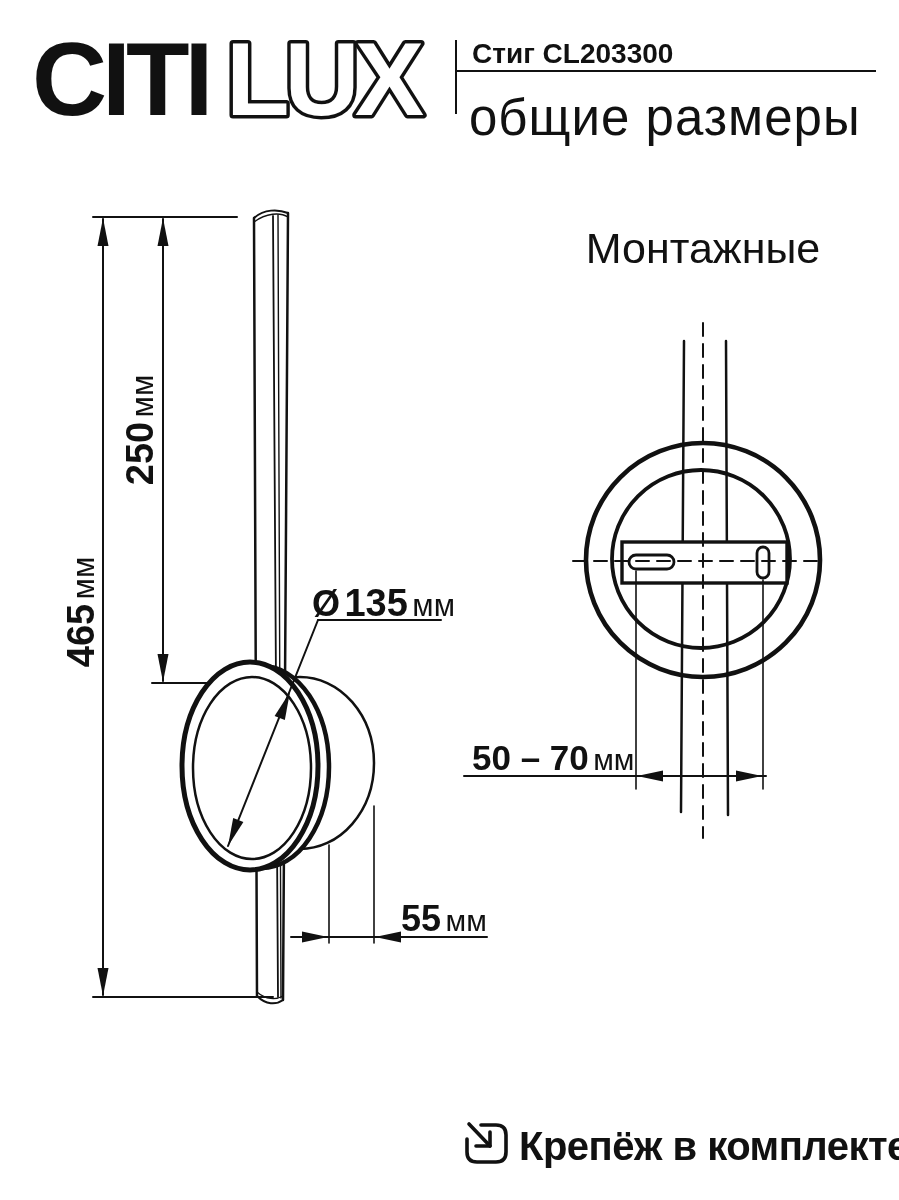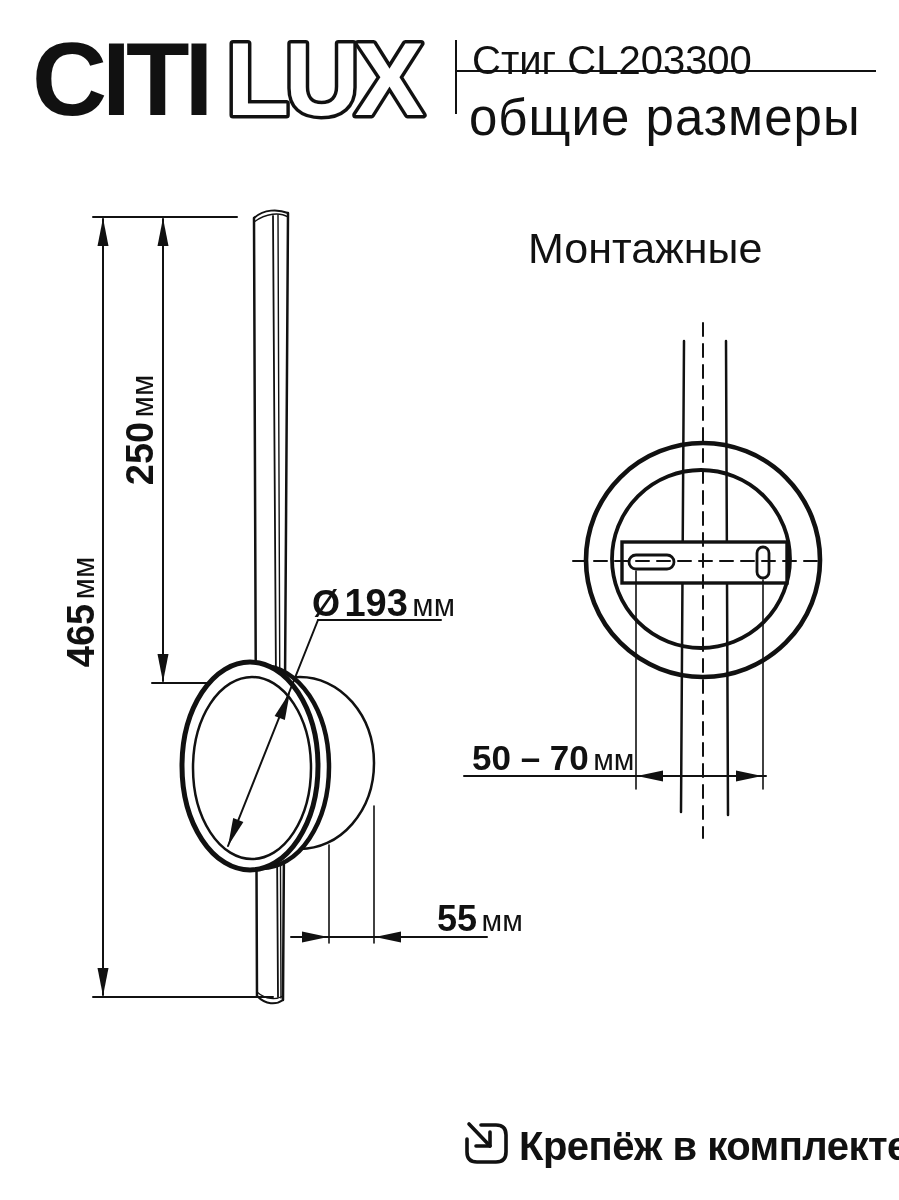"Стиг CL203300" .product { font-size: 40px -> 28px; font-weight: 400 -> 700 }
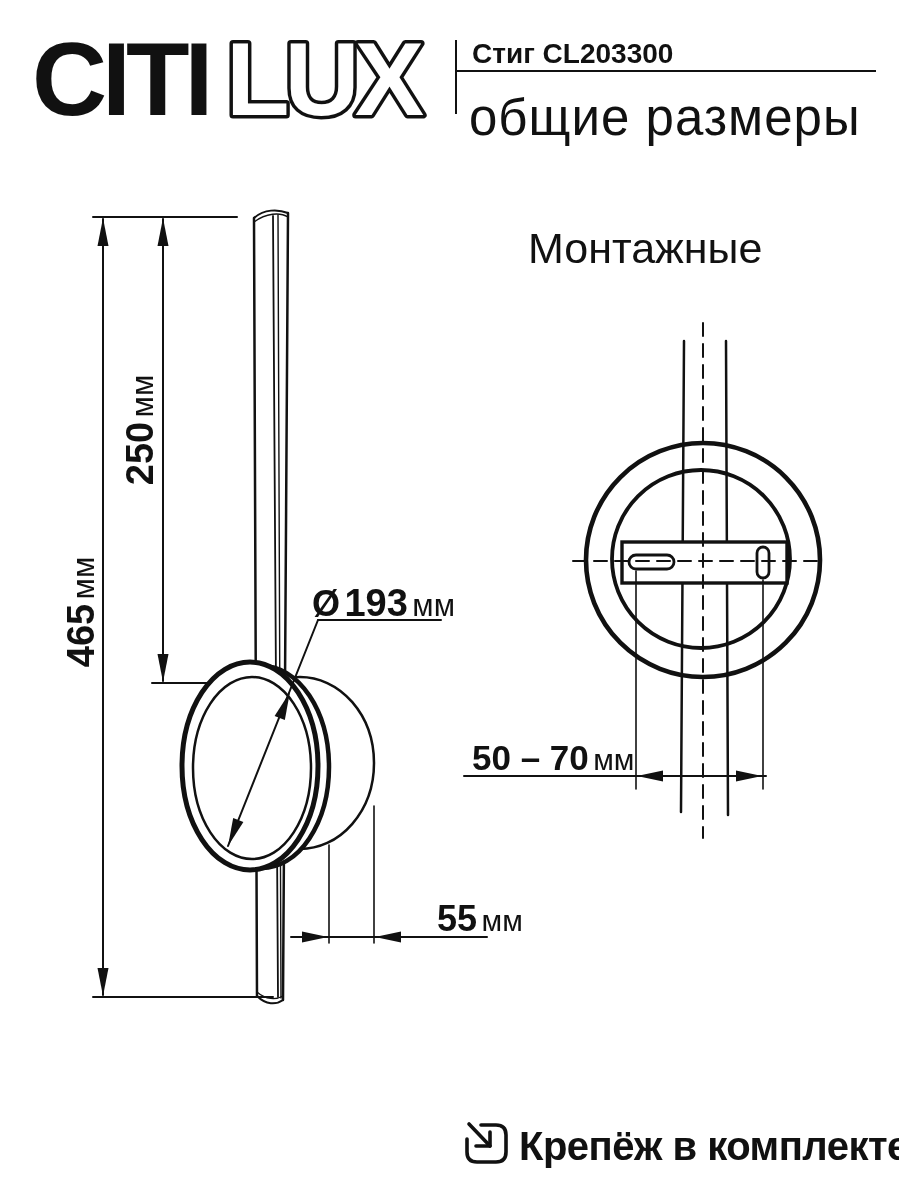"Монтажные" .mount-title { text-align: left -> center }
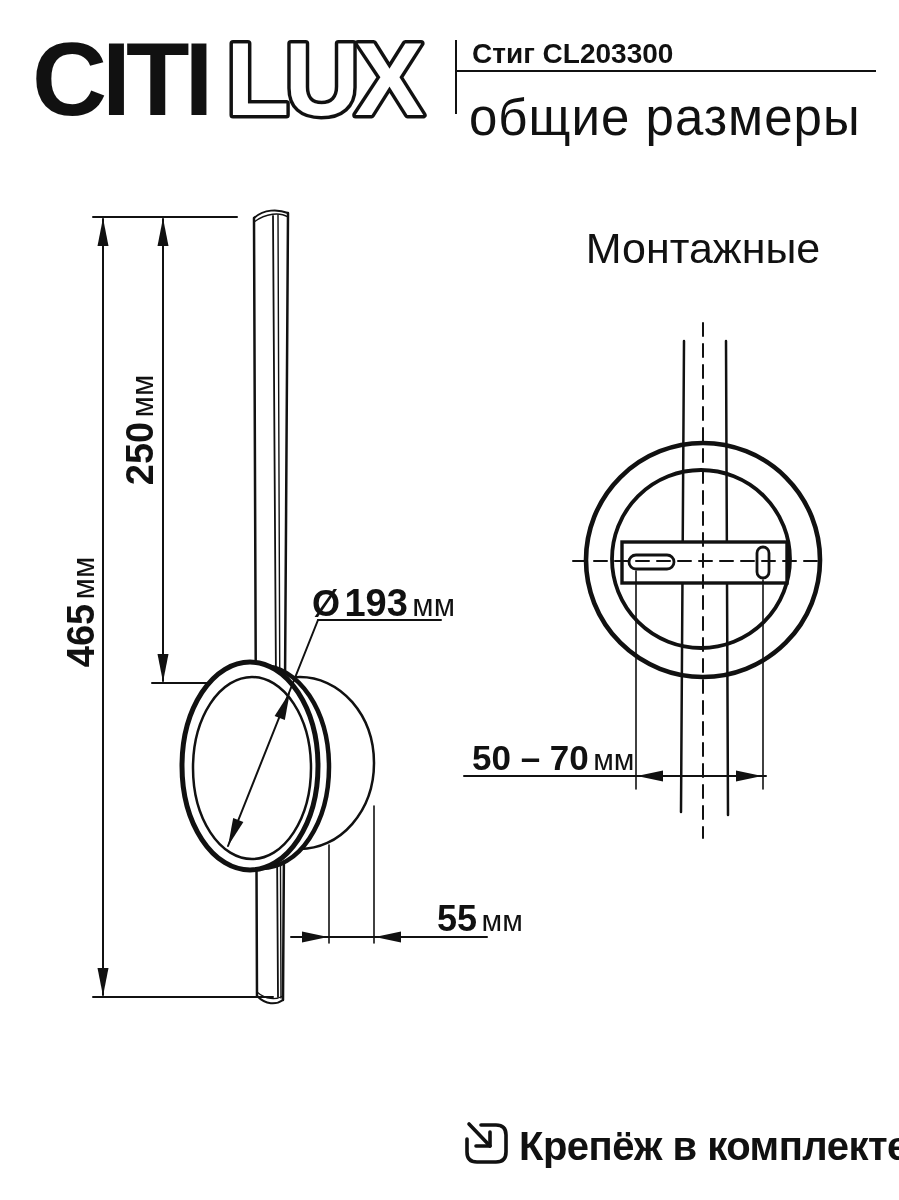"193" span.val { text: 193 -> 135 }
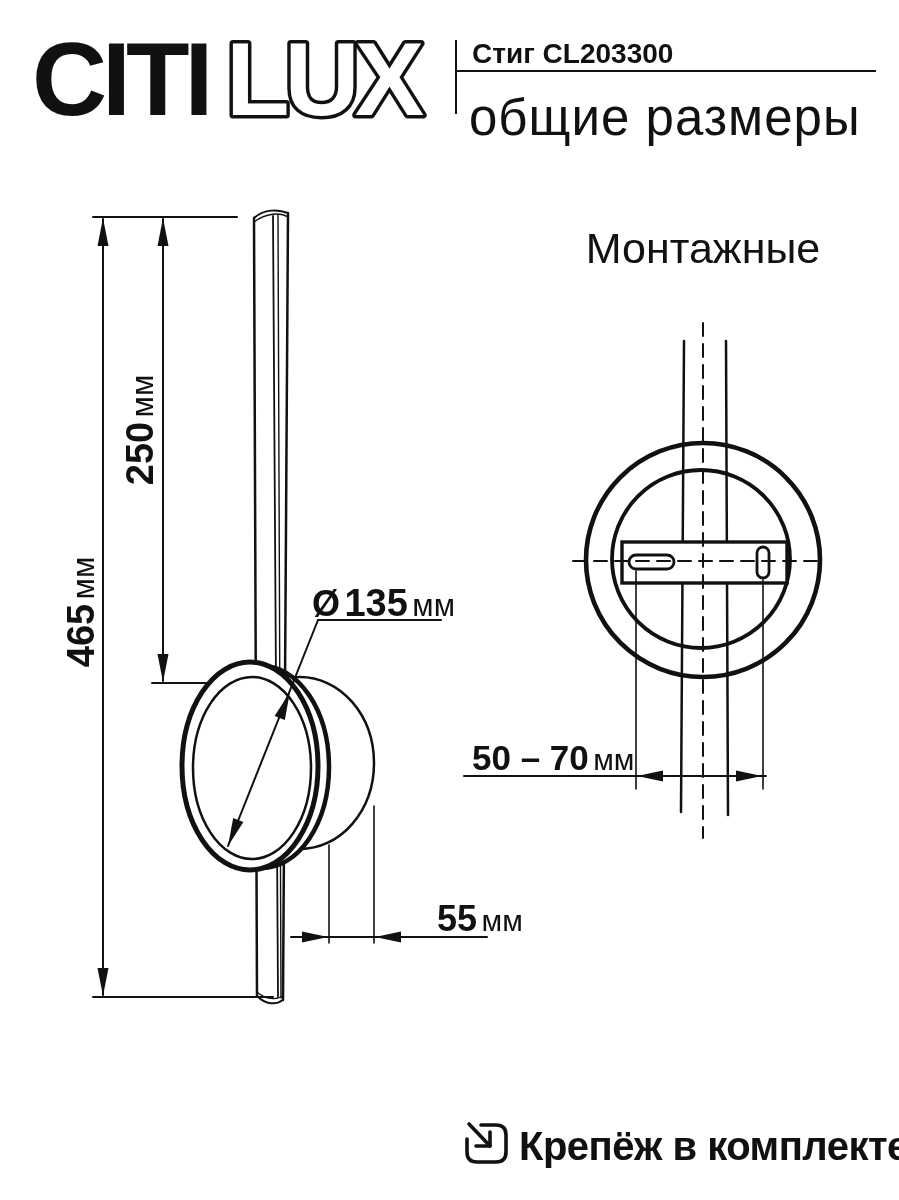"55 мм" .lbl-55 { margin-left: 36px -> none }
